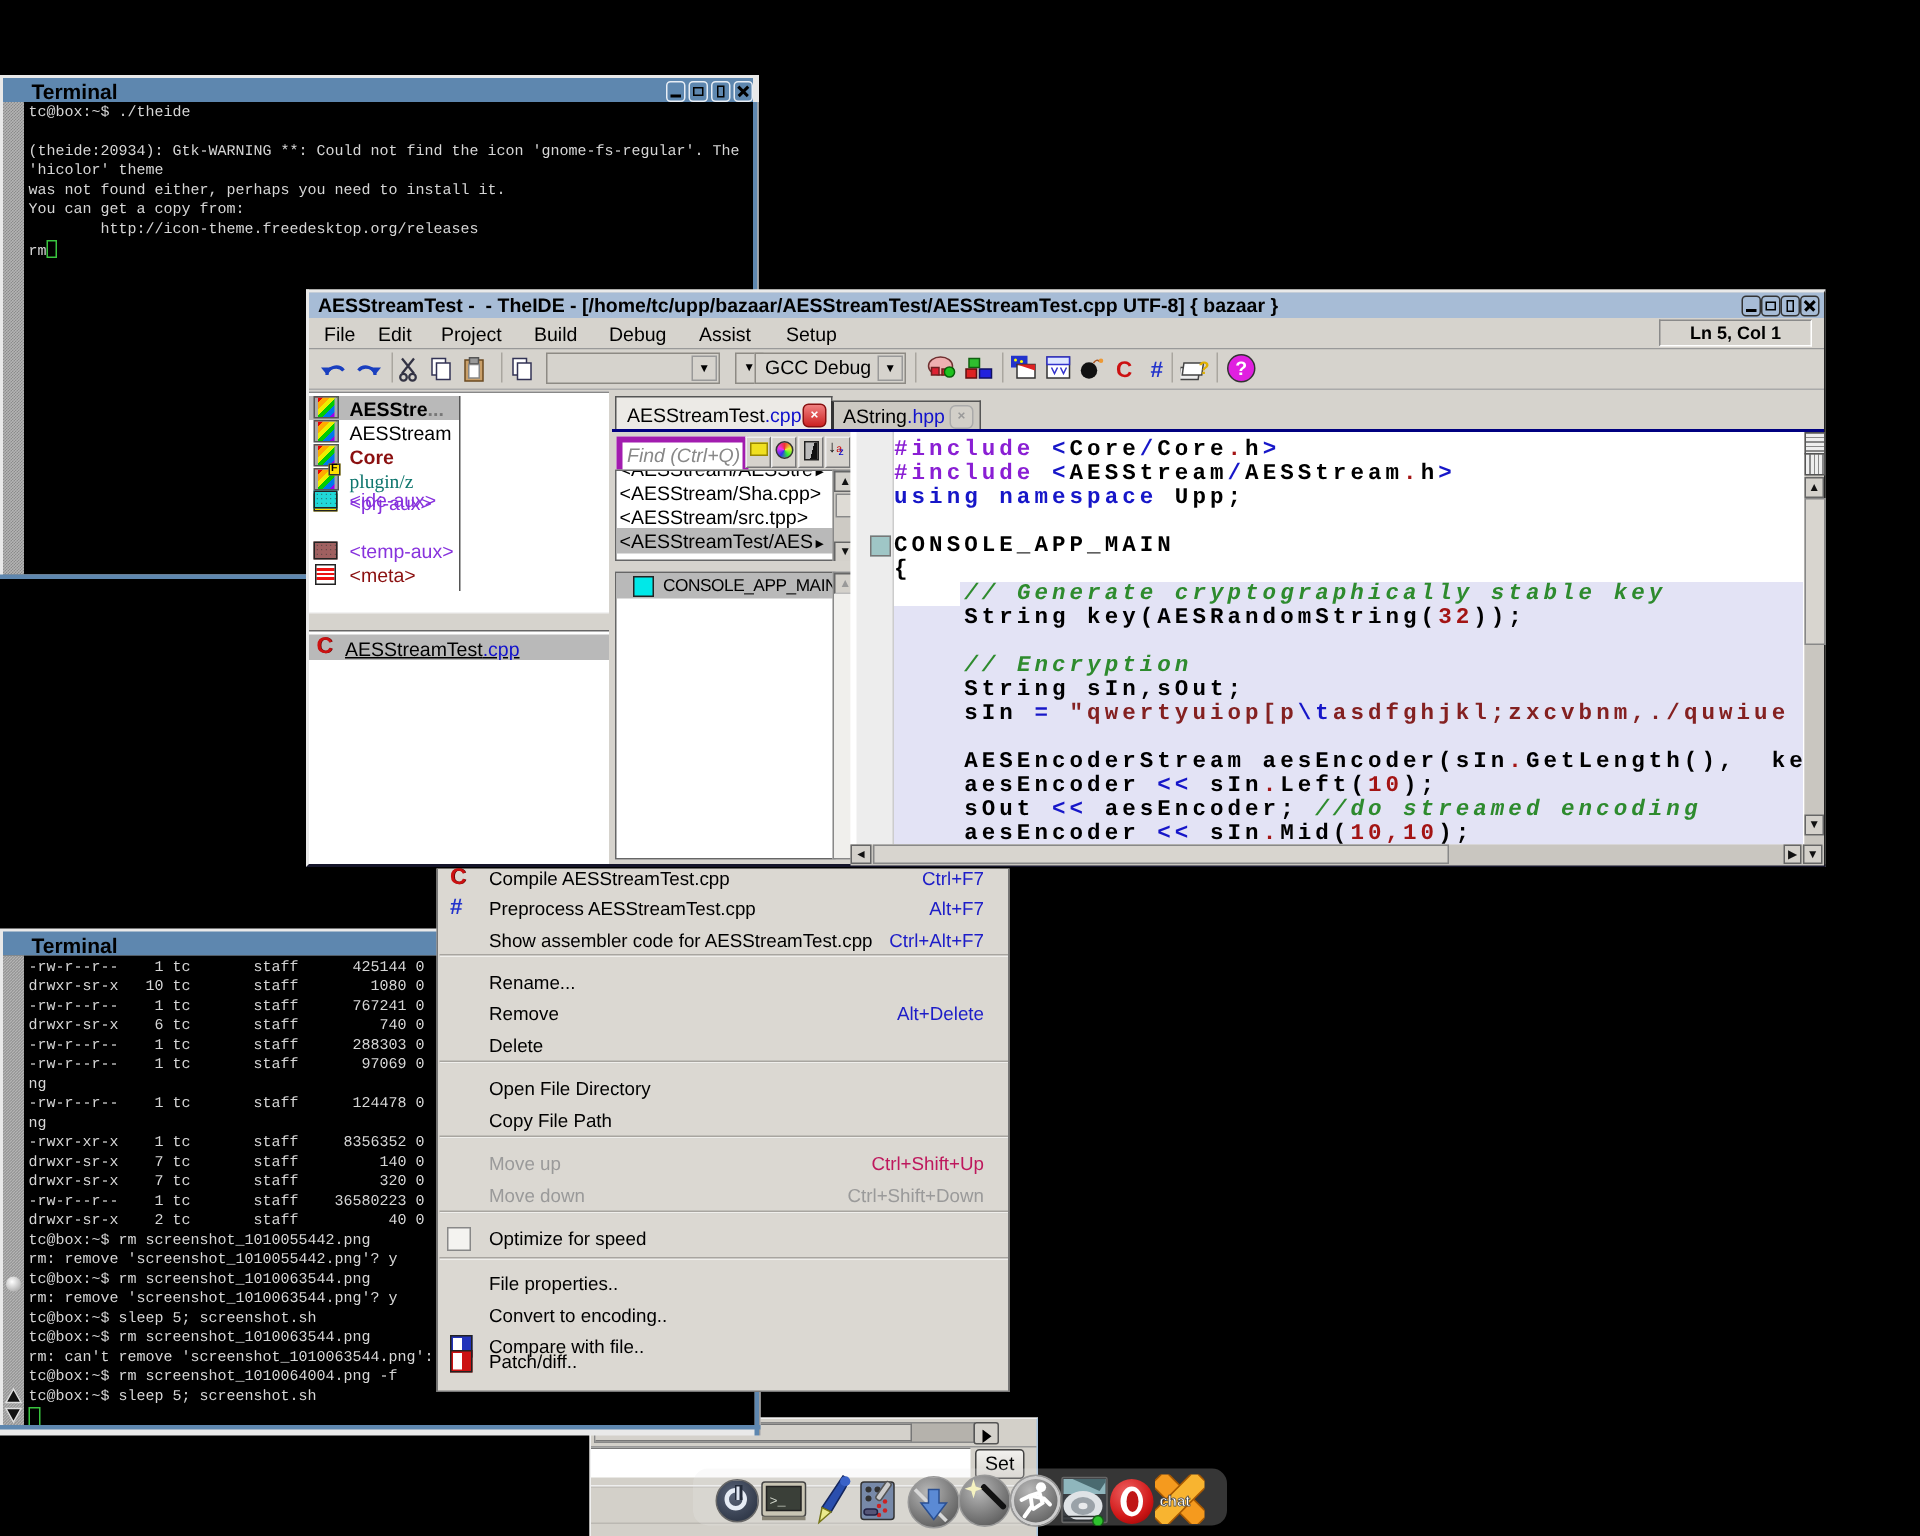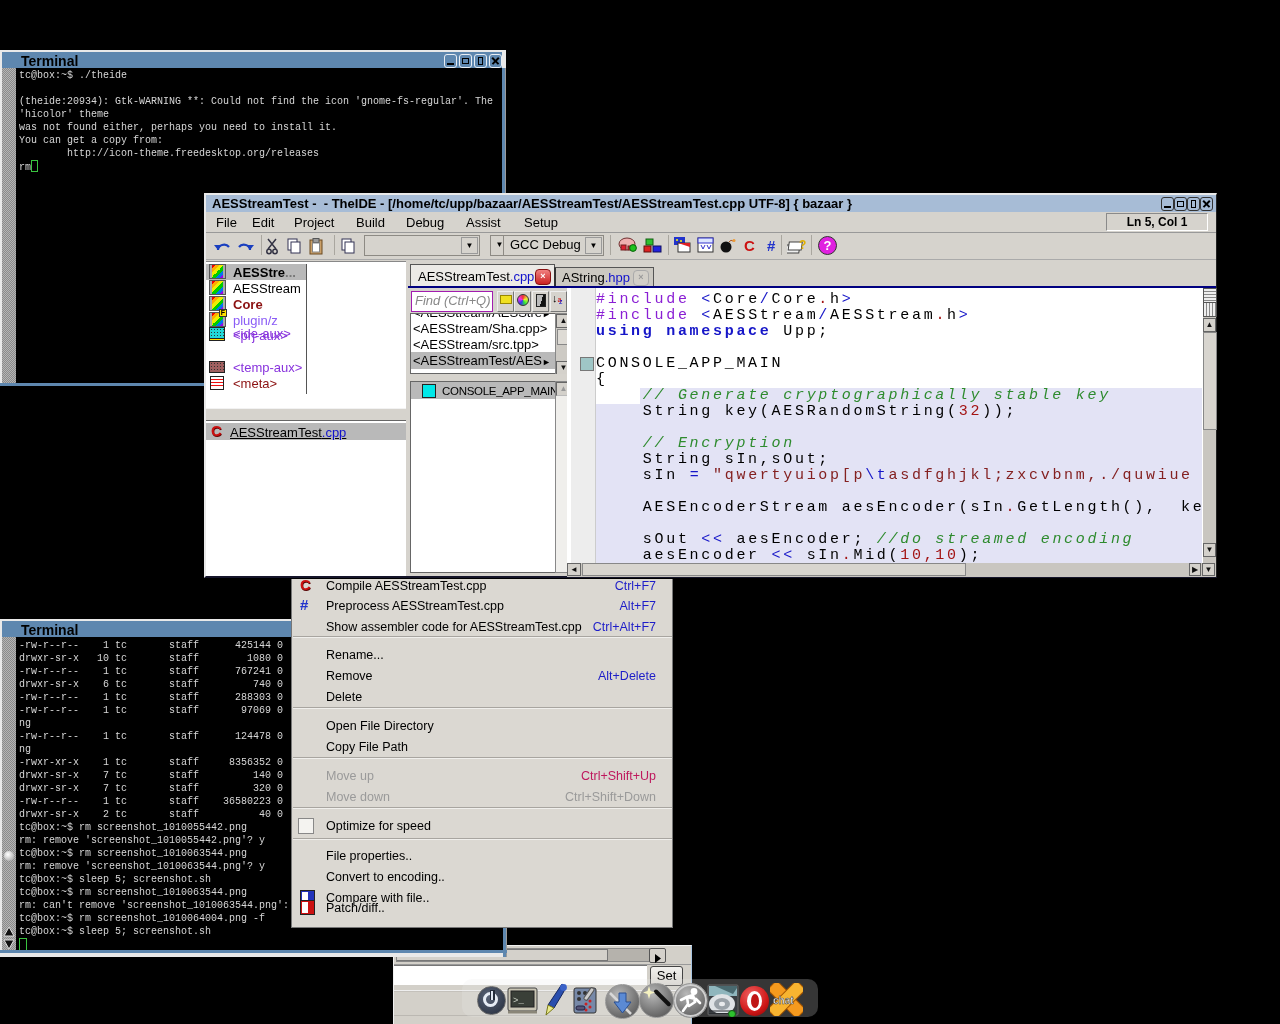"Find (Ctrl+Q)" div.abs { border: 1px solid #a21caf -> 4px solid #a21caf }
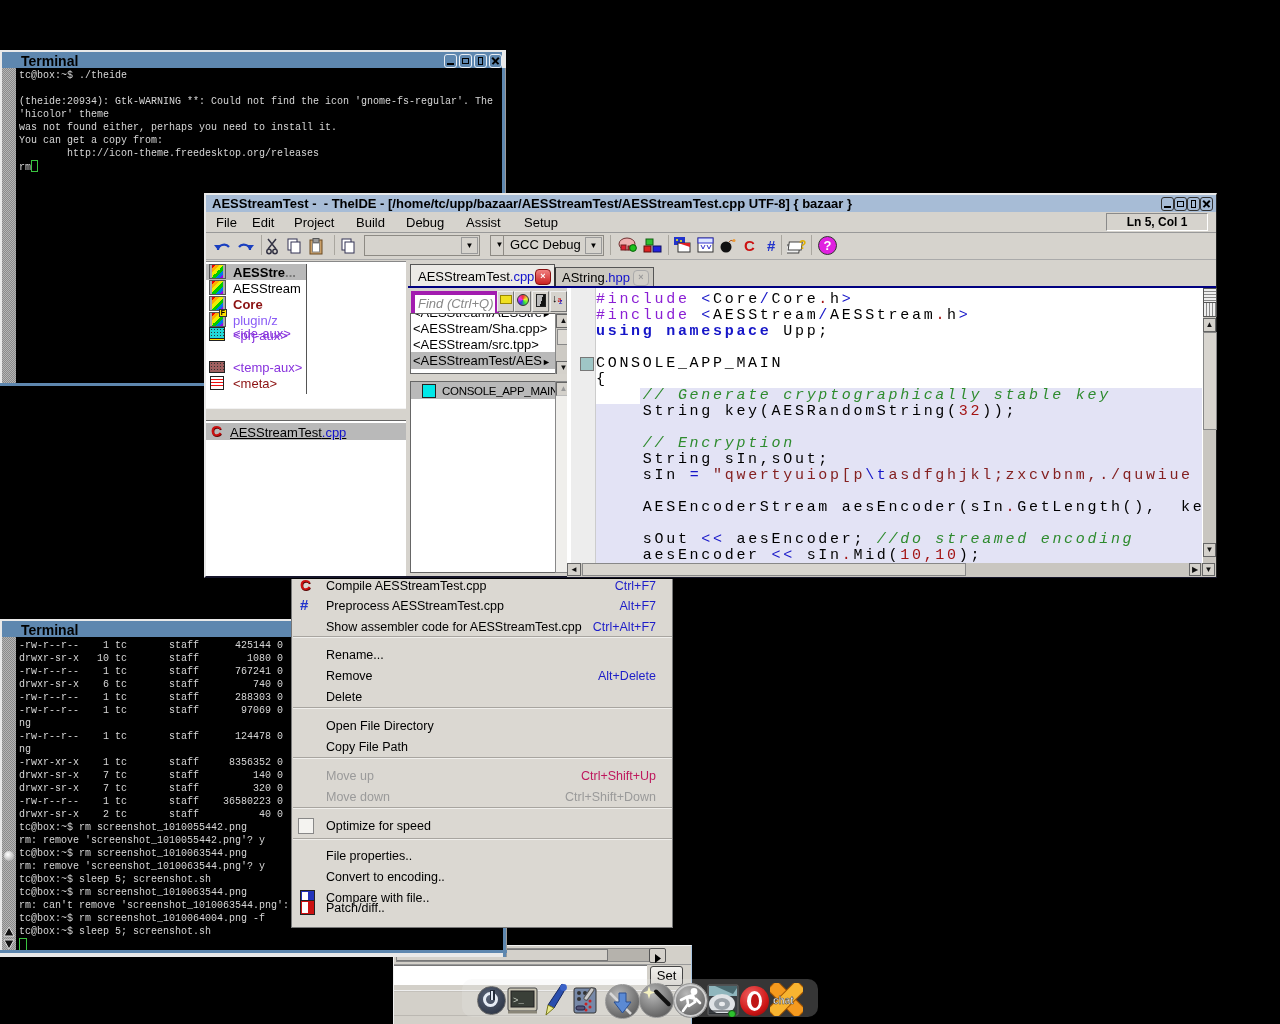"#include <Core/Core.h>" .cl { font-weight: none -> bold }
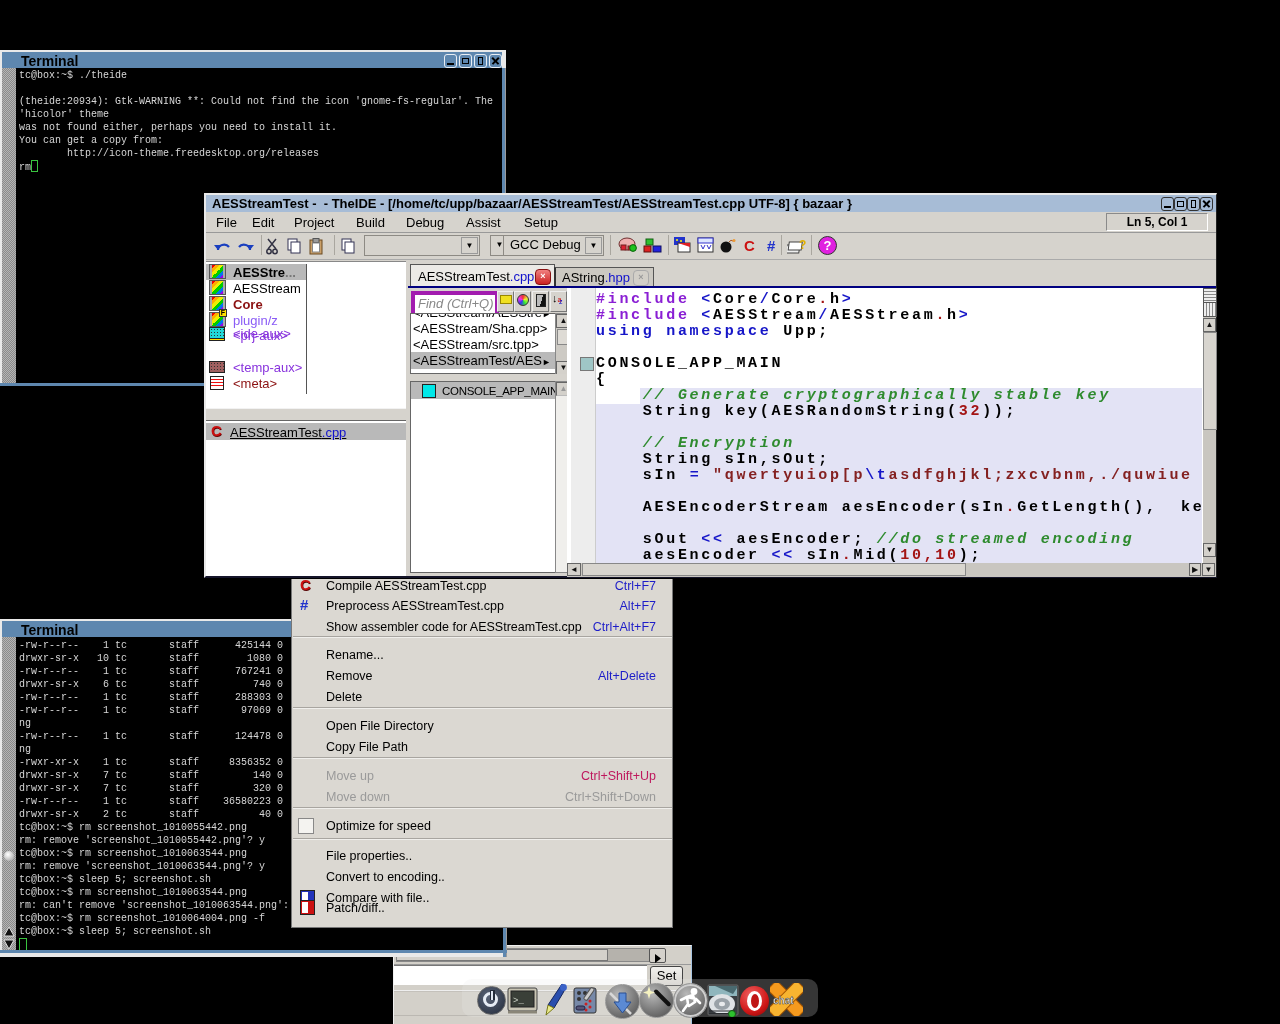"plugin/z" span { color: #8b5cf6 -> #0f766e; font-family: none -> Liberation Serif, serif }
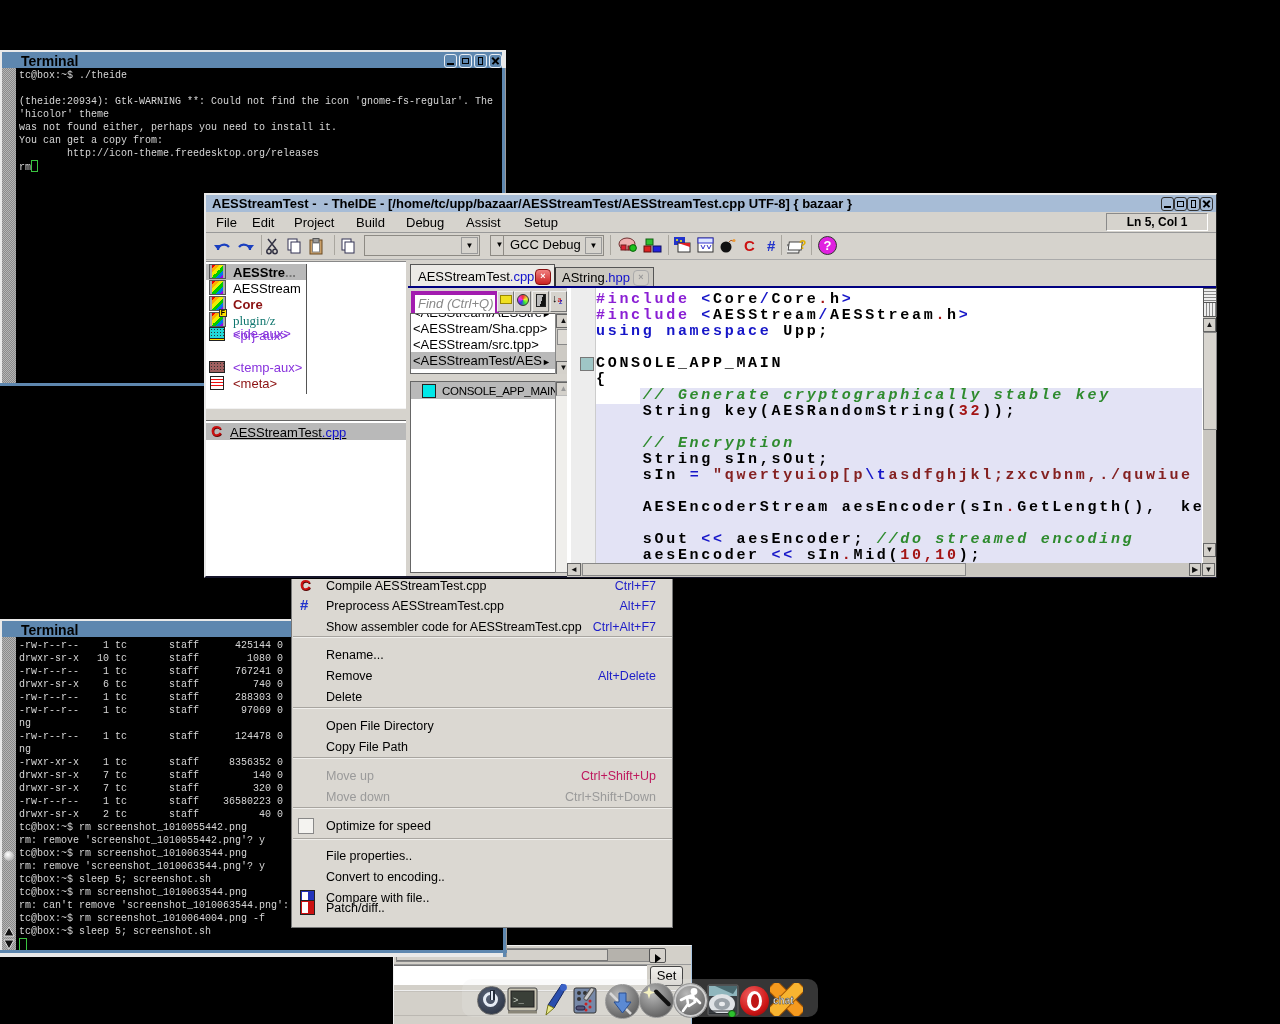"aesEncoder << sIn.Left(10);" div.cl { html: none -> <div> aesEncoder <span>&lt;&lt;</span> sIn<span>.</span>Left(<span>10</span>);</div> }
